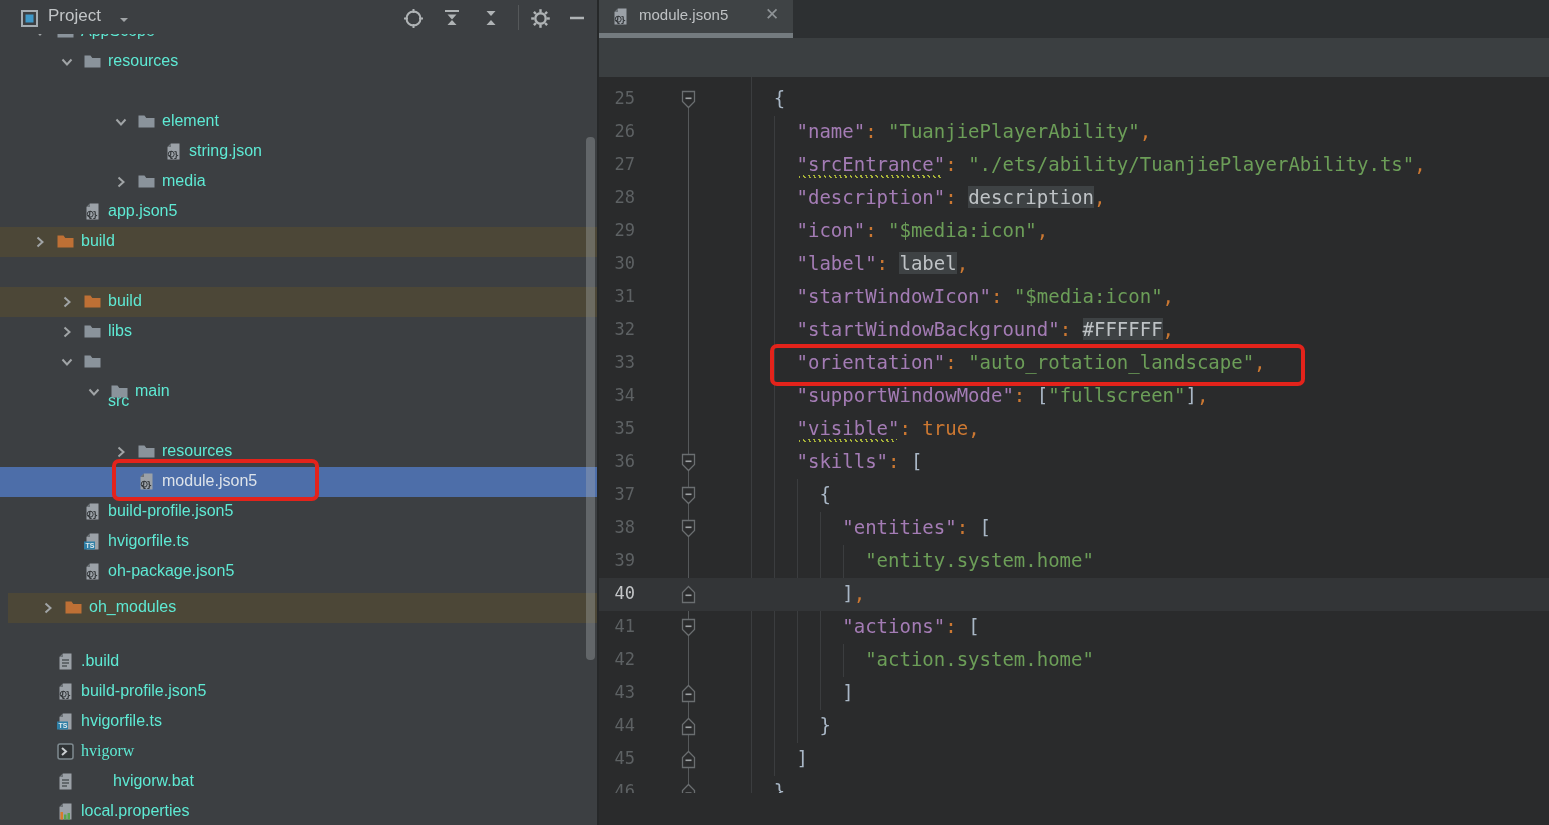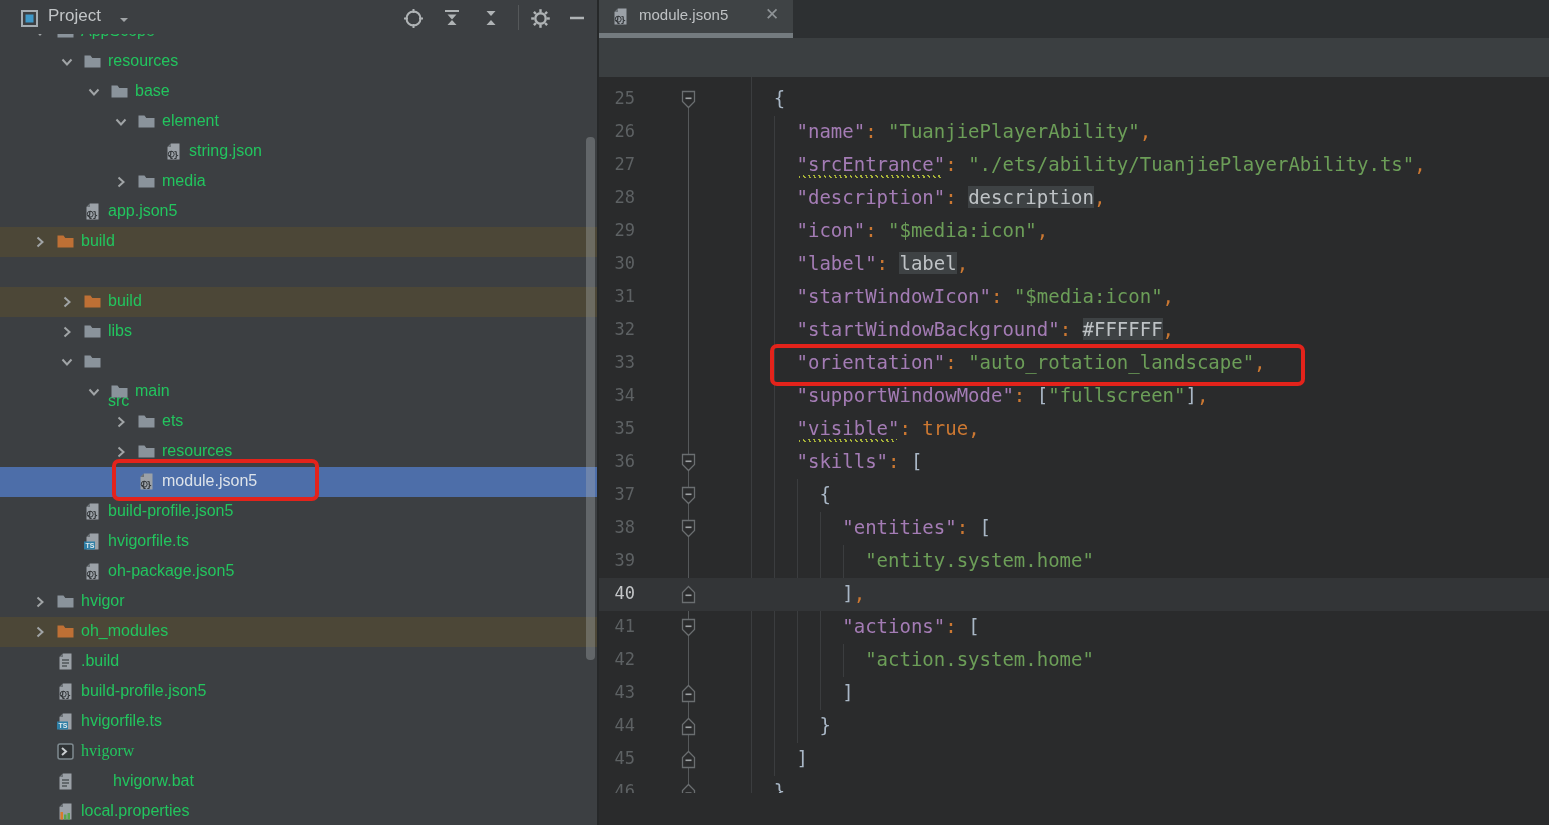"resources" .tlabel { color: #22c55e -> #5eead4 }
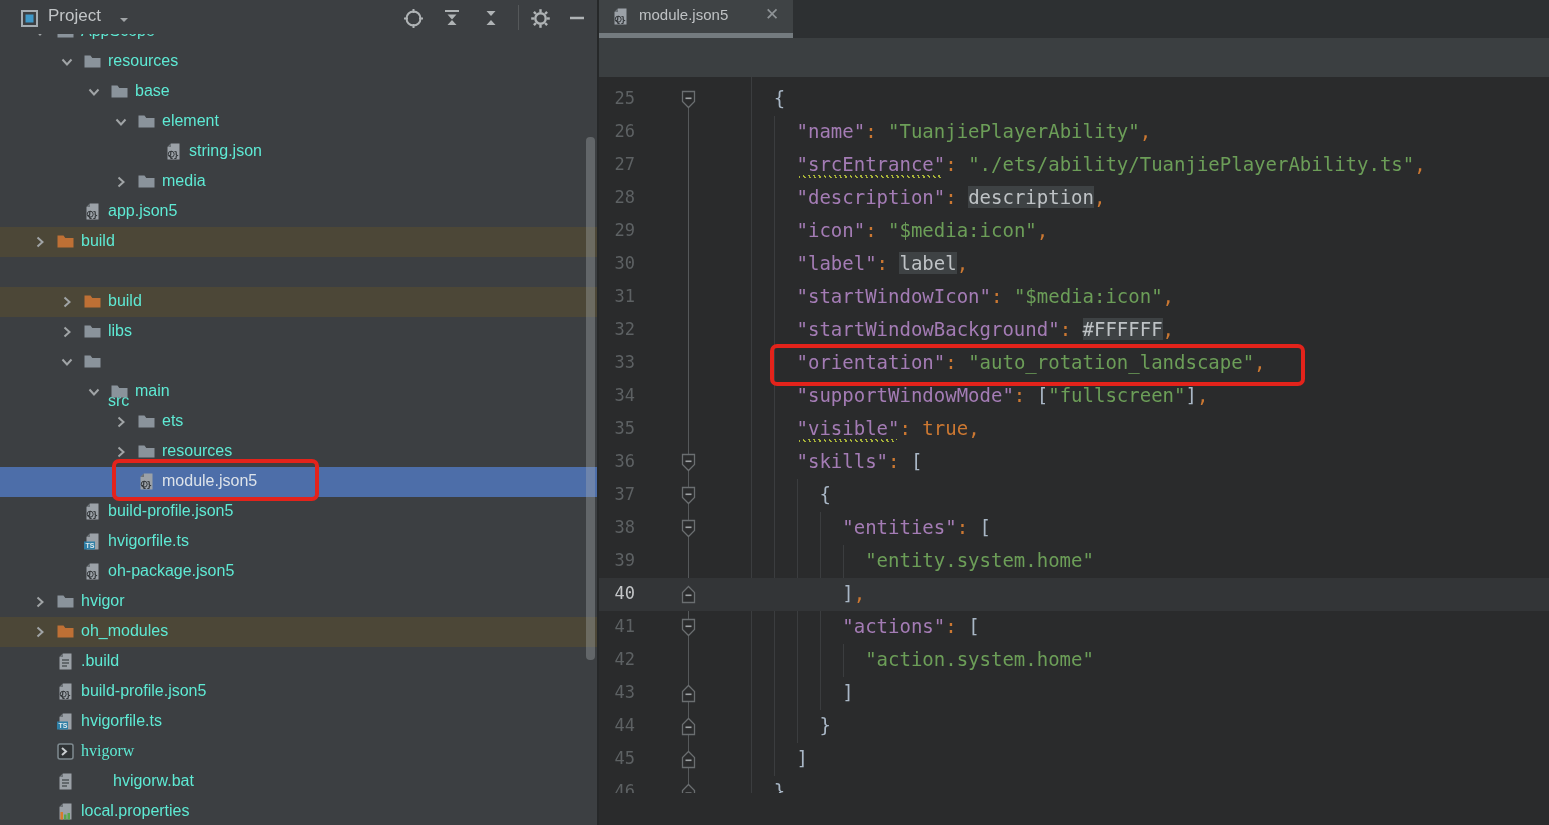"base" div.trow { html: <div> <span><svg> <path></path> </svg></span> <span><svg> <path></path> </svg></span> <span>base</span> </div> -> none }
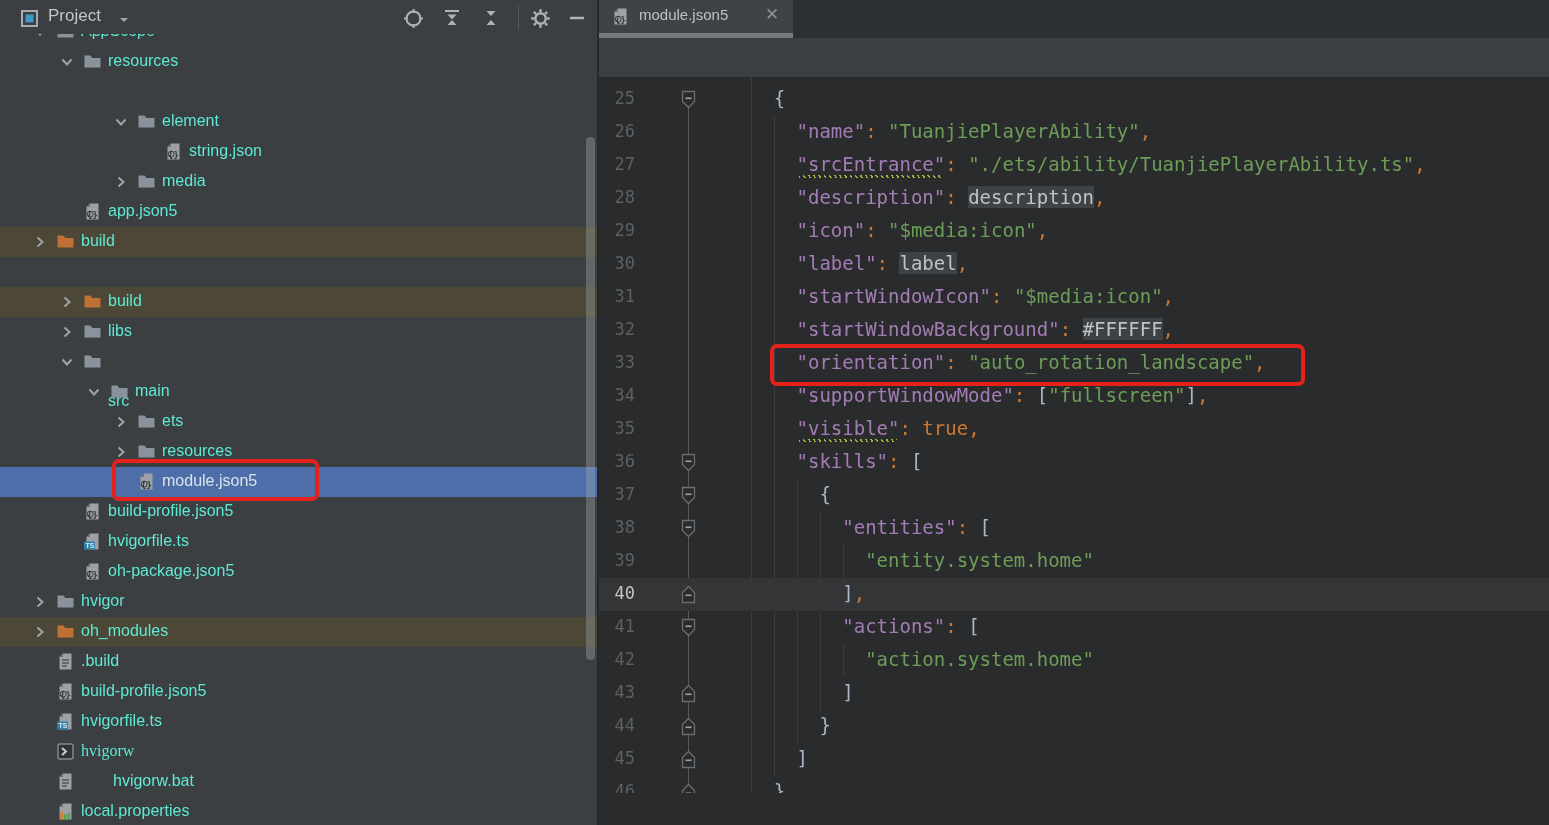"ets" div.trow { html: <div> <span><svg> <path></path> </svg></span> <span><svg> <path></path> </svg></span> <span>ets</span> </div> -> none }
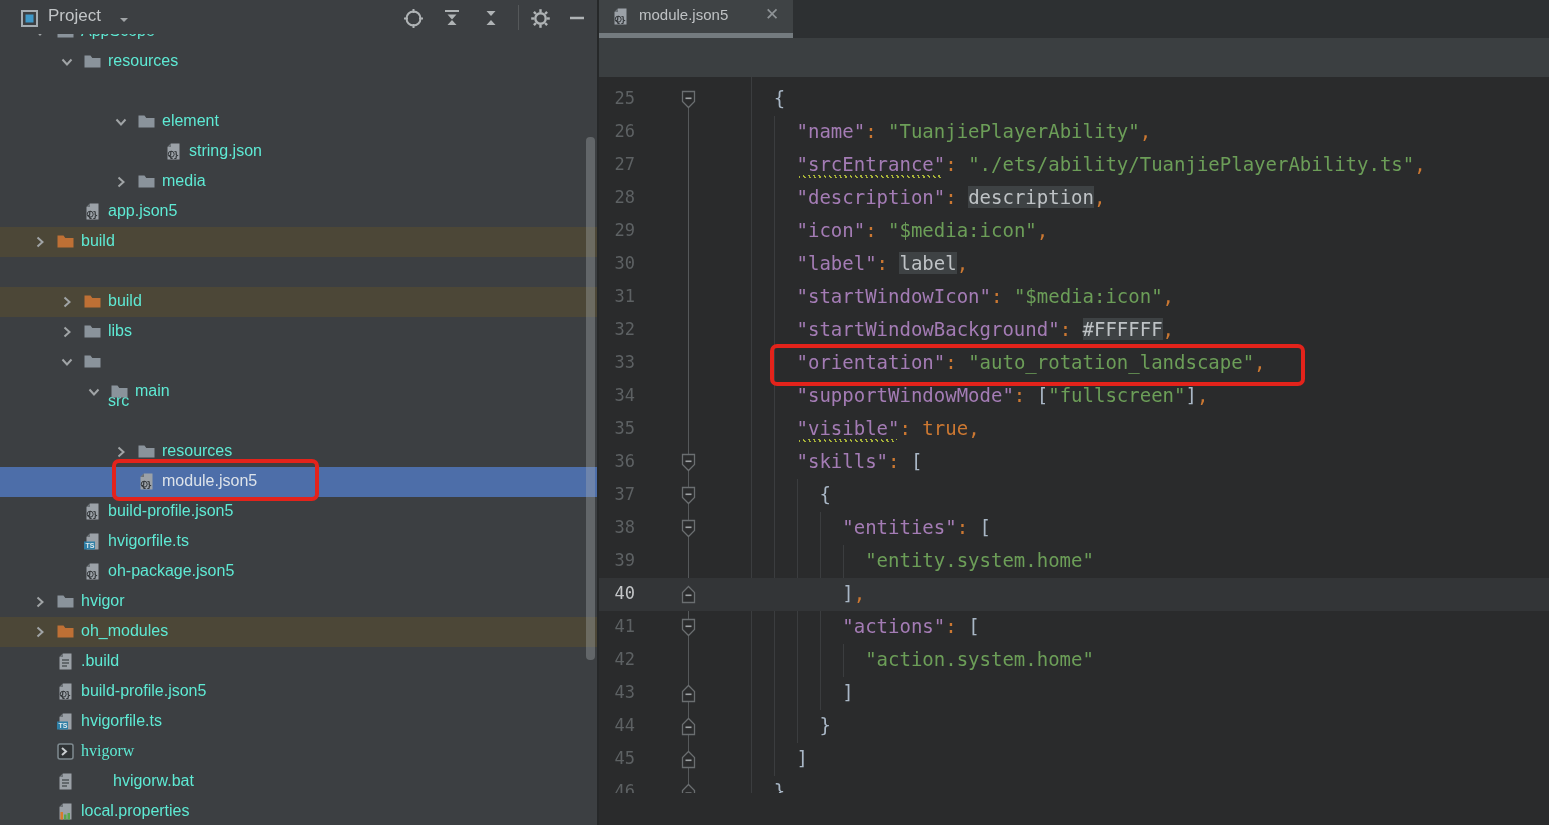"oh_modules" div.trow { margin-left: none -> 8px; top: 617px -> 593px }
